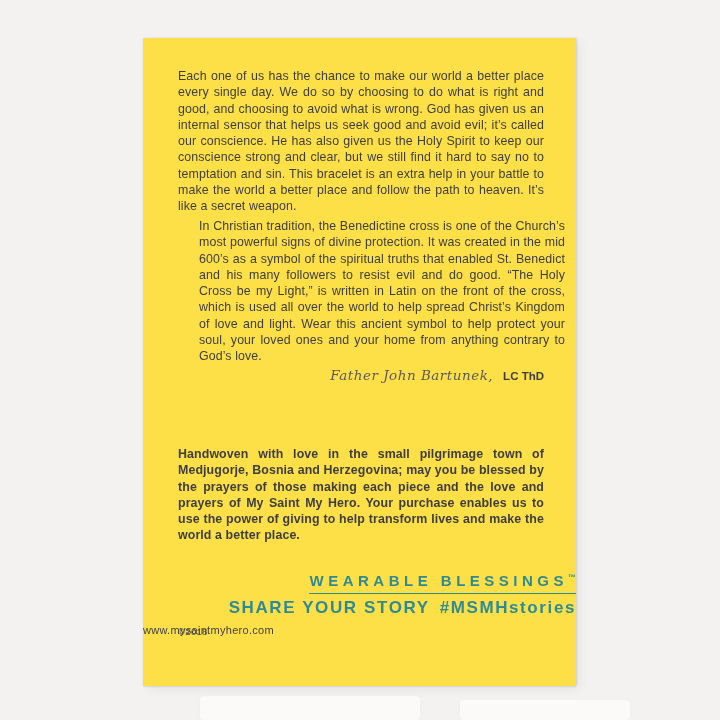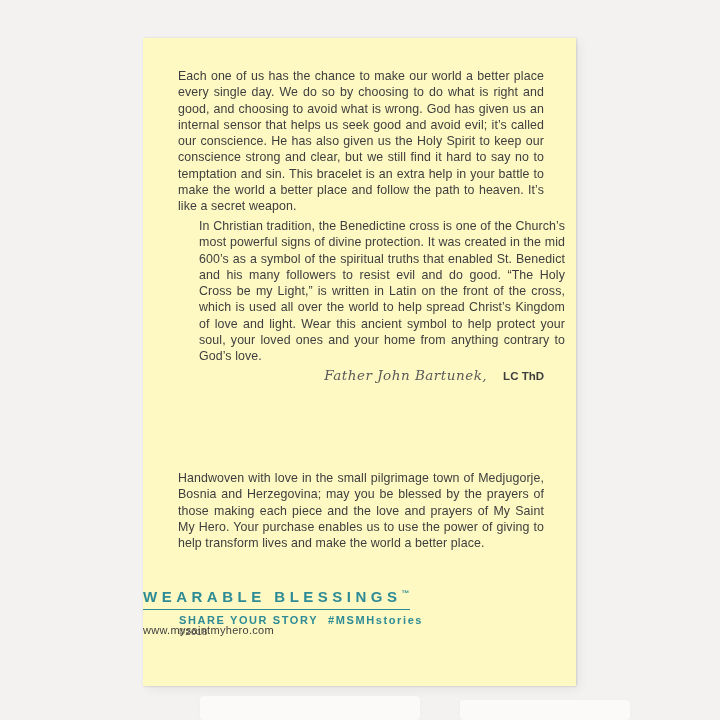"Each one of us has" .card { background: #fef9c3 -> #fde047 }
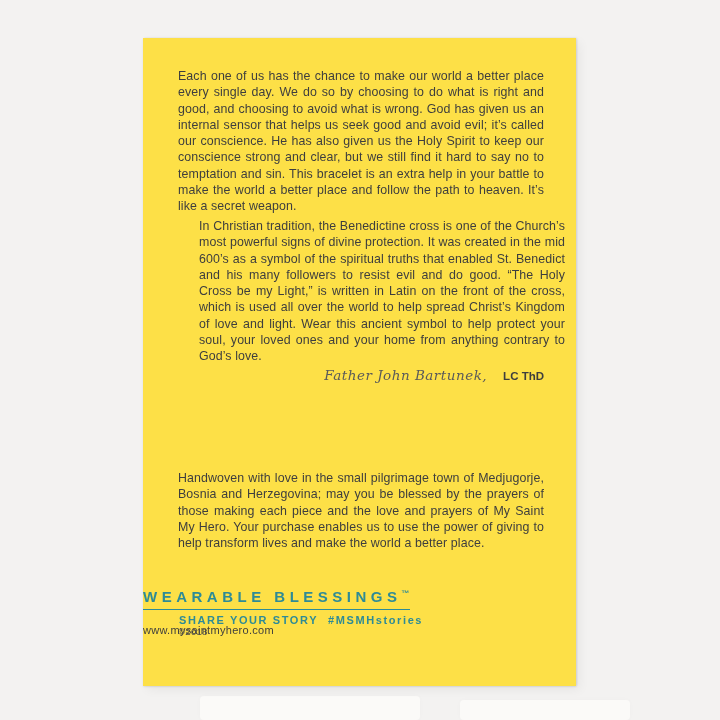"LC ThD" .signature-credentials { margin-left: 16px -> 10px }
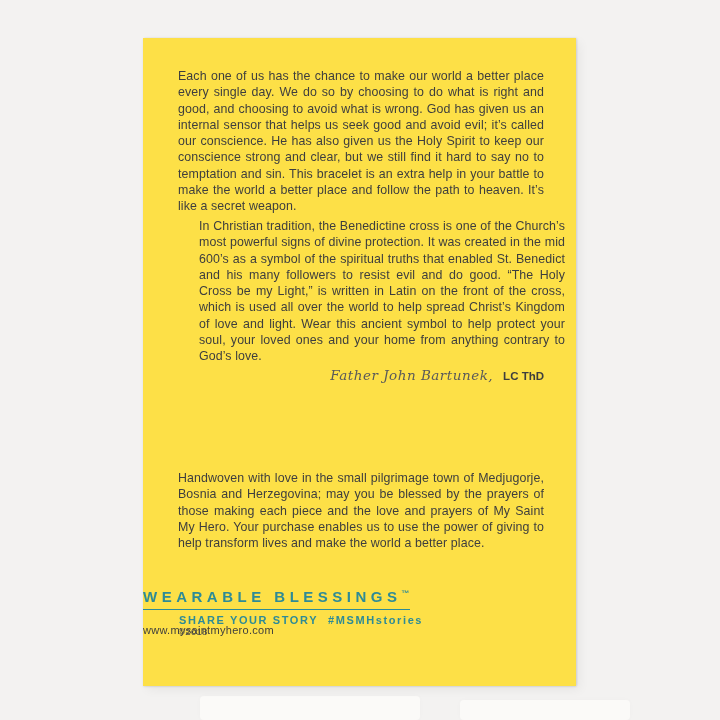"Handwoven with love in the" .para-handwoven { font-weight: none -> bold; top: 432px -> 408px }
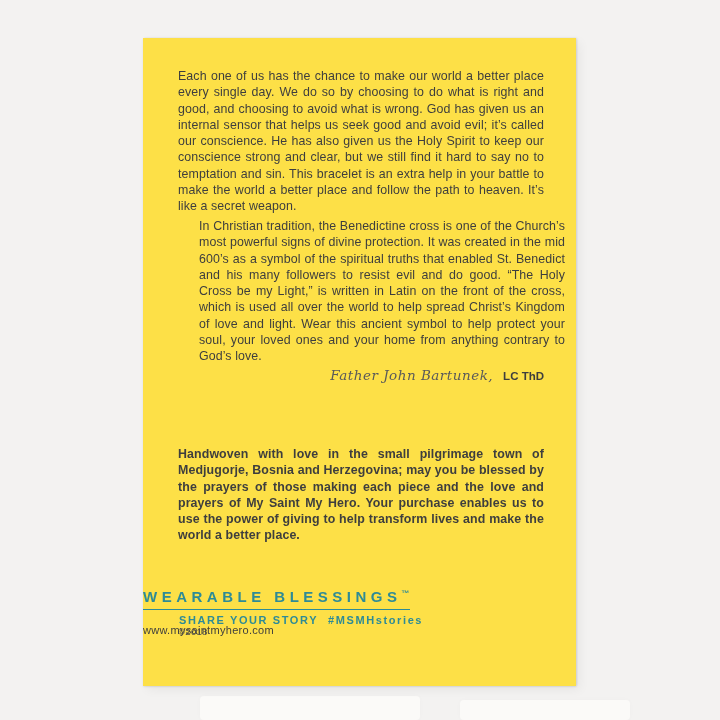"WEARABLE BLESSINGS™" .brand-block { text-align: left -> right; top: 550px -> 534px }
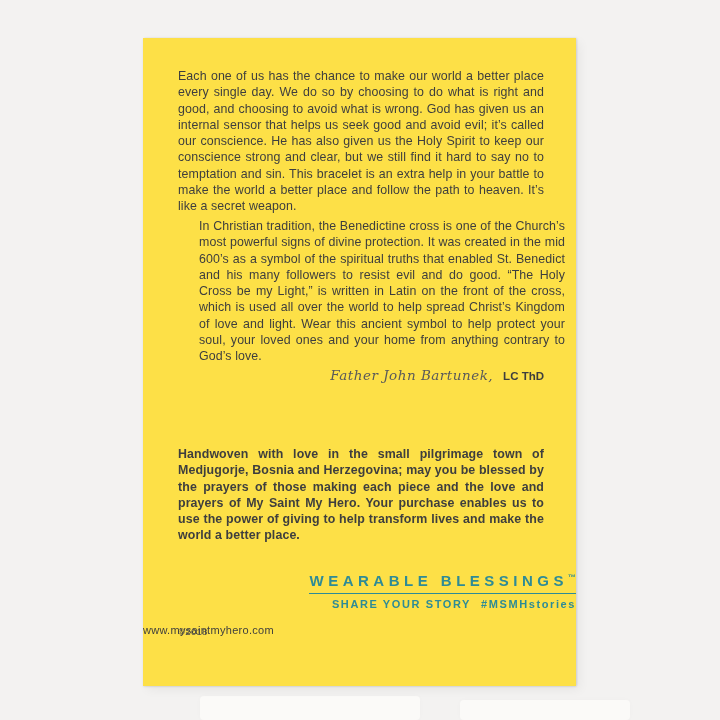"SHARE YOUR STORY #MSMHstories" .brand-tagline { font-size: 11px -> 17px }
